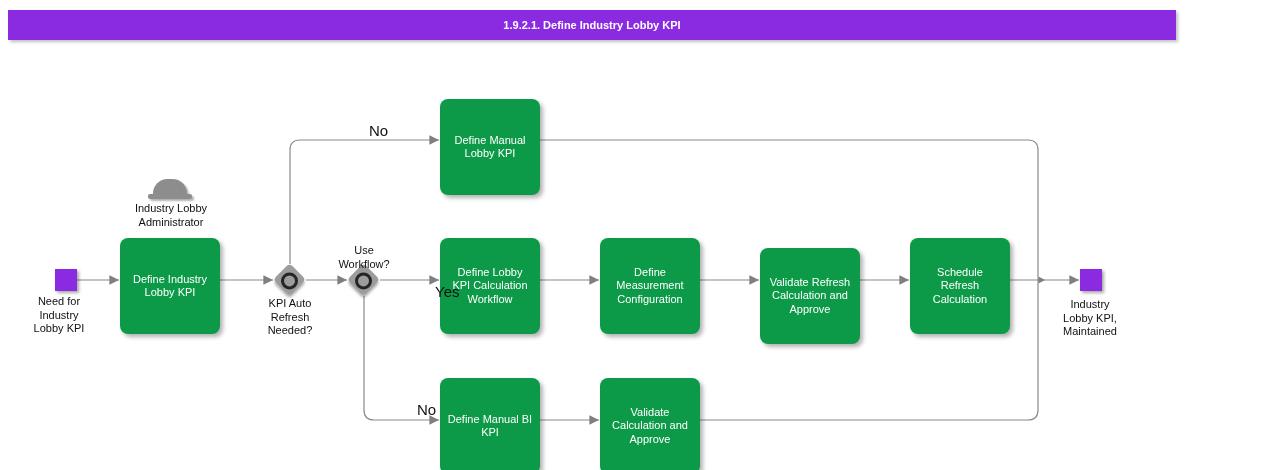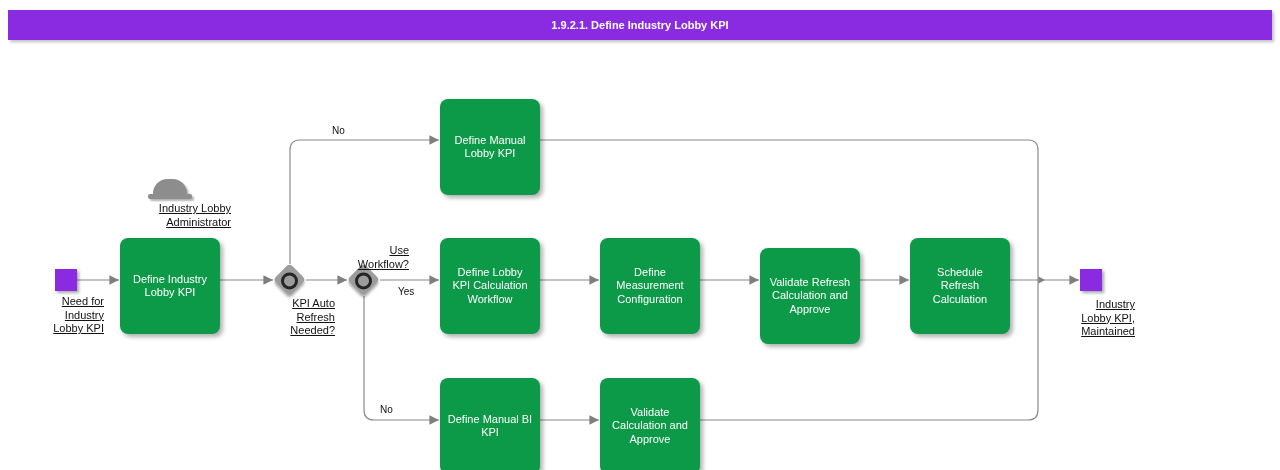"1.9.2.1. Define Industry Lobby KPI" .titlebar { width: 1264px -> 1168px }
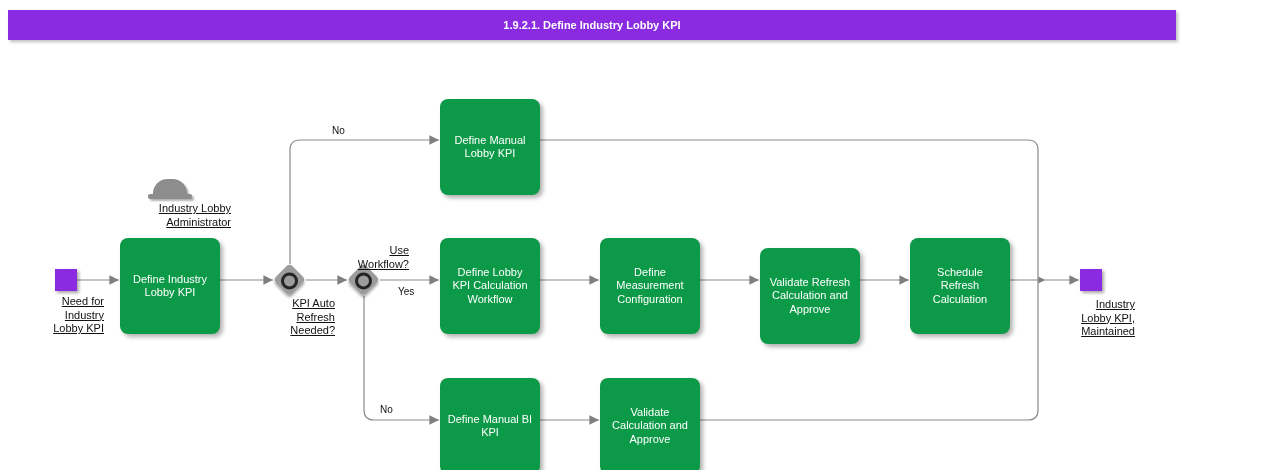"No" .elabel { font-size: 10px -> 15px; margin-left: none -> 37px }
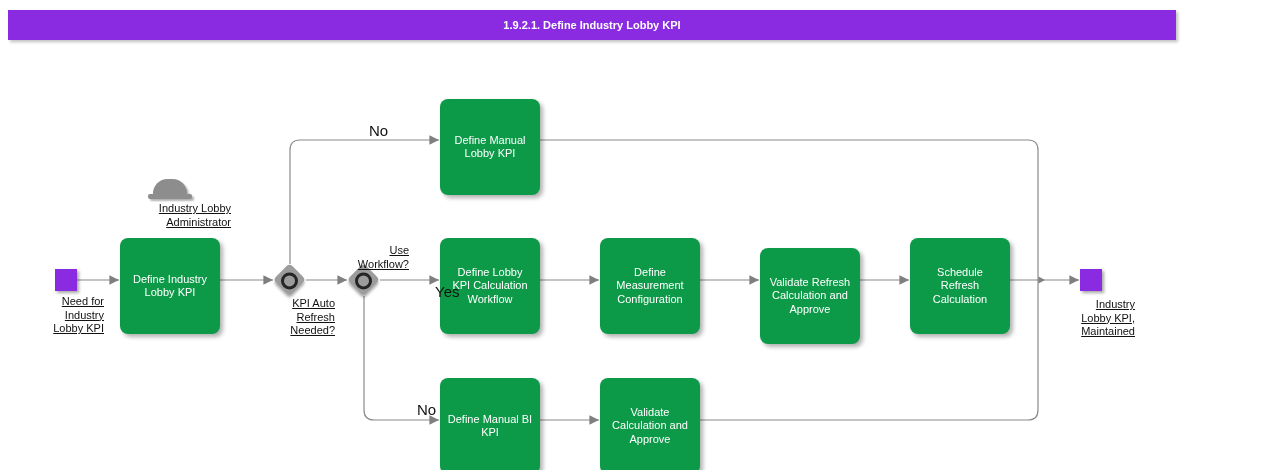"Industry Lobby" .nlabel { text-align: right -> center; text-decoration: underline -> none }
